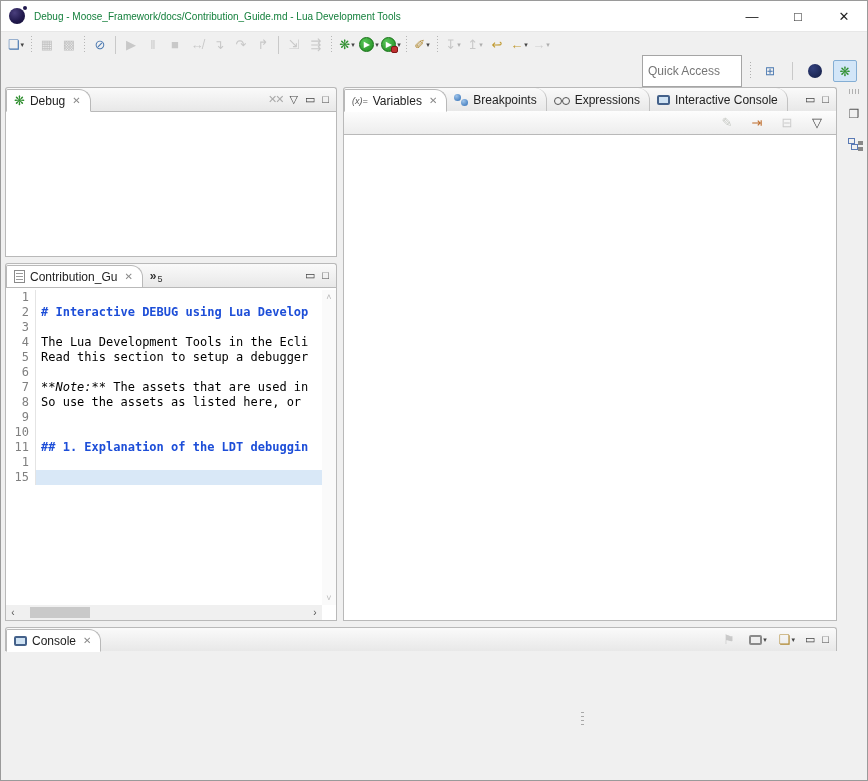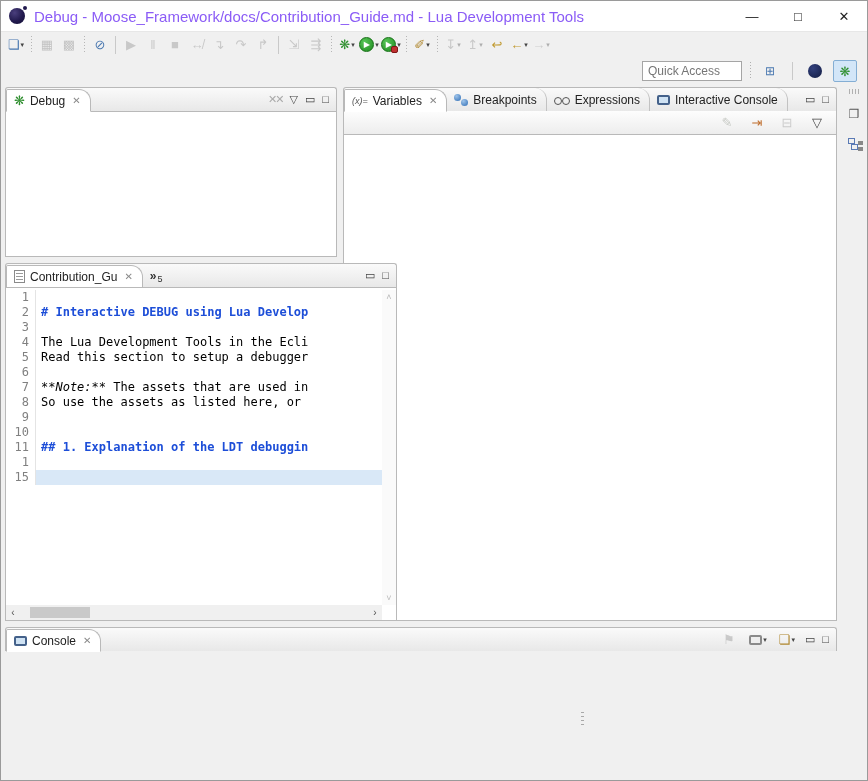"Debug -" .titletext { color: #8b5cf6 -> #15803d; font-size: 15px -> 10px }
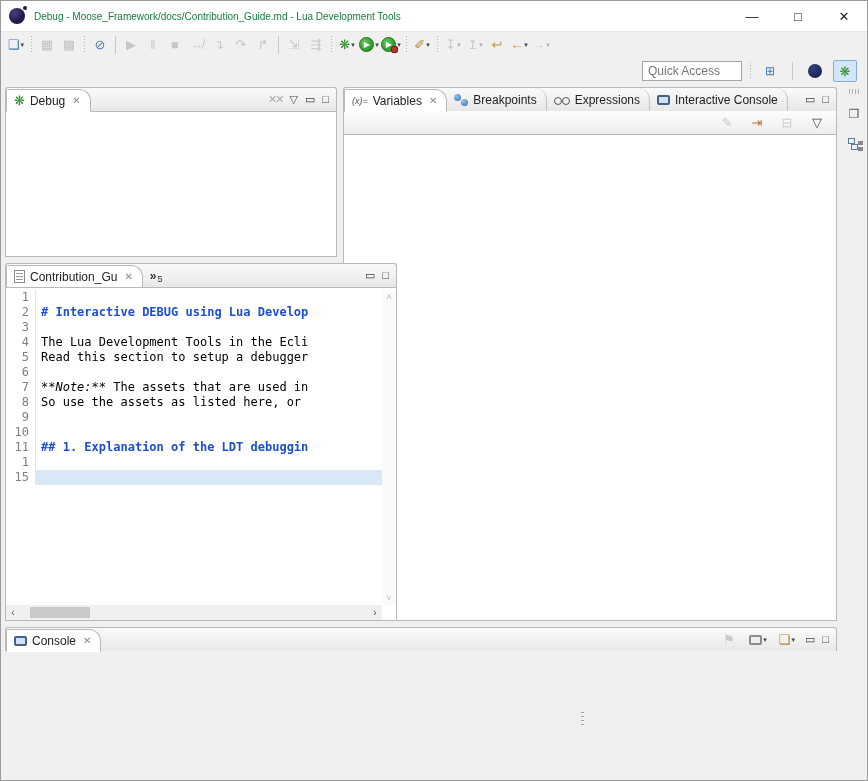"Quick Access" .qa-input { height: 20px -> 32px }
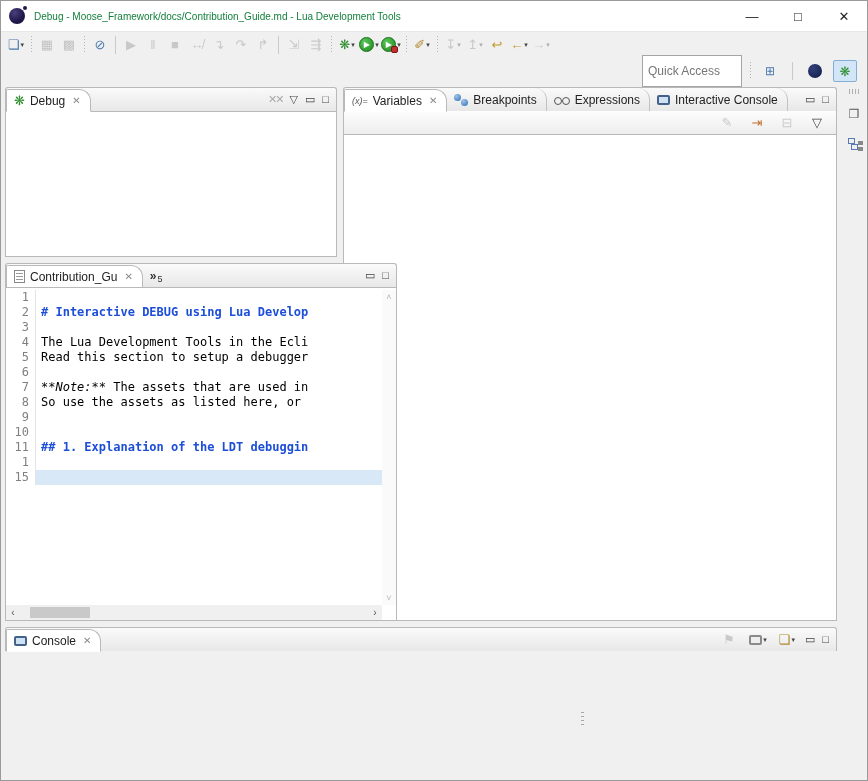"Contribution_Gu" div.panel { width: 392px -> 332px }
